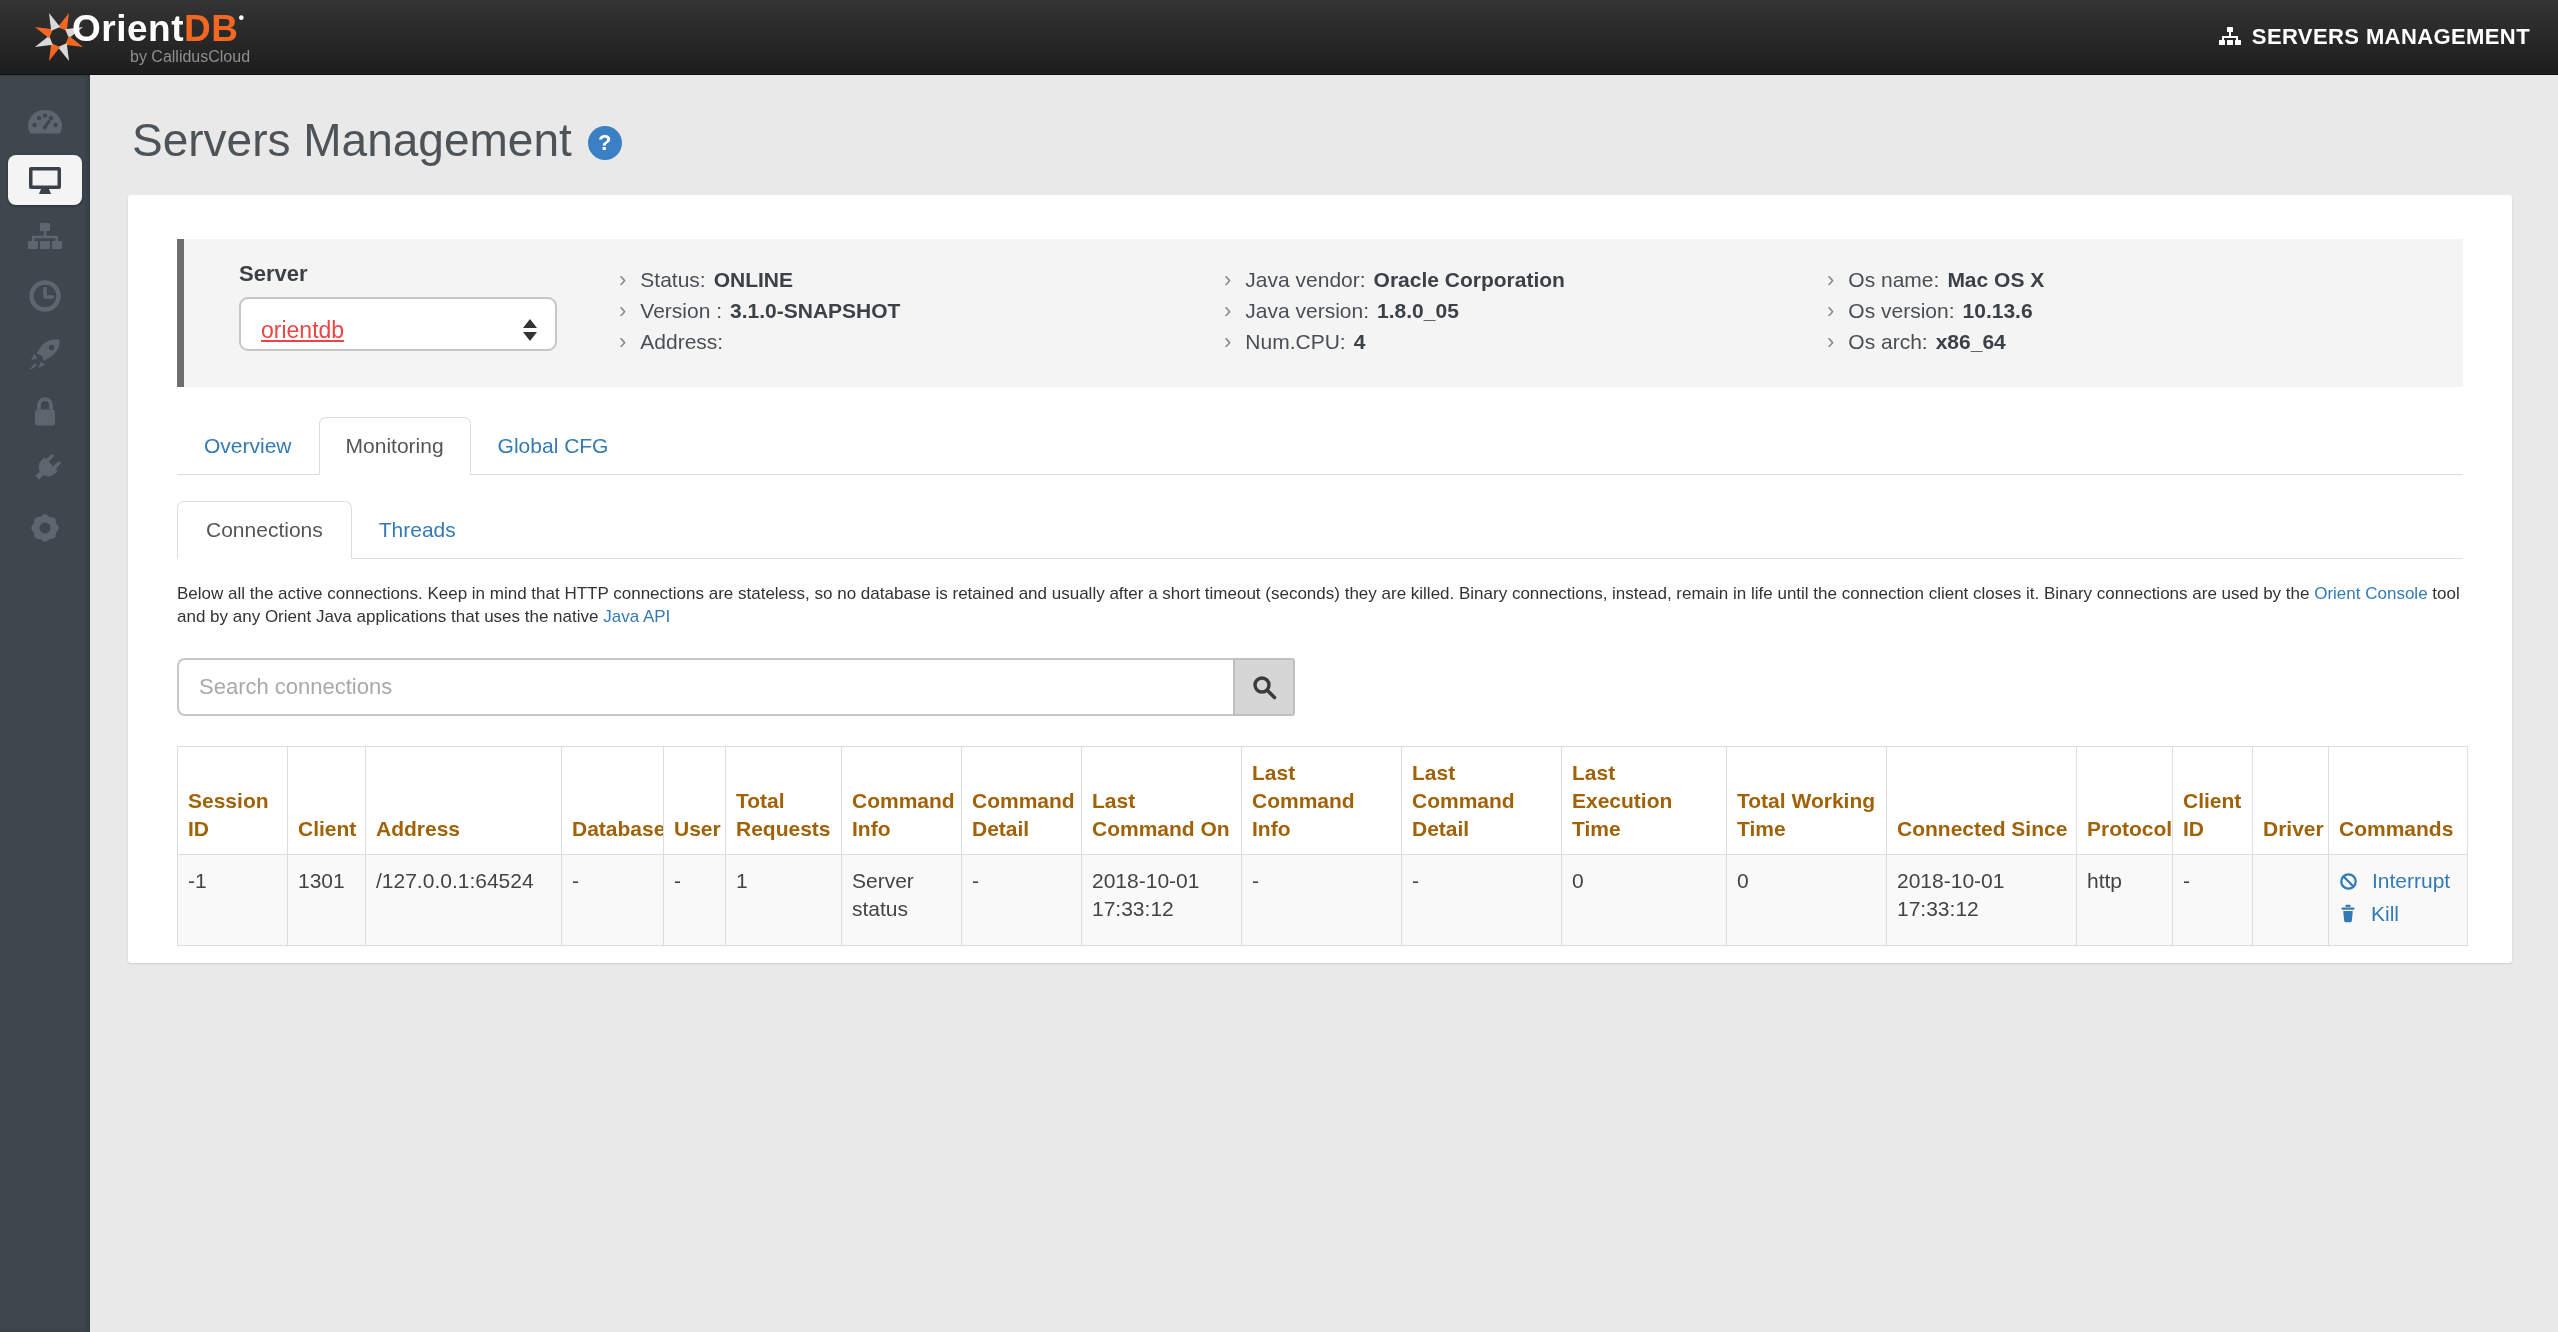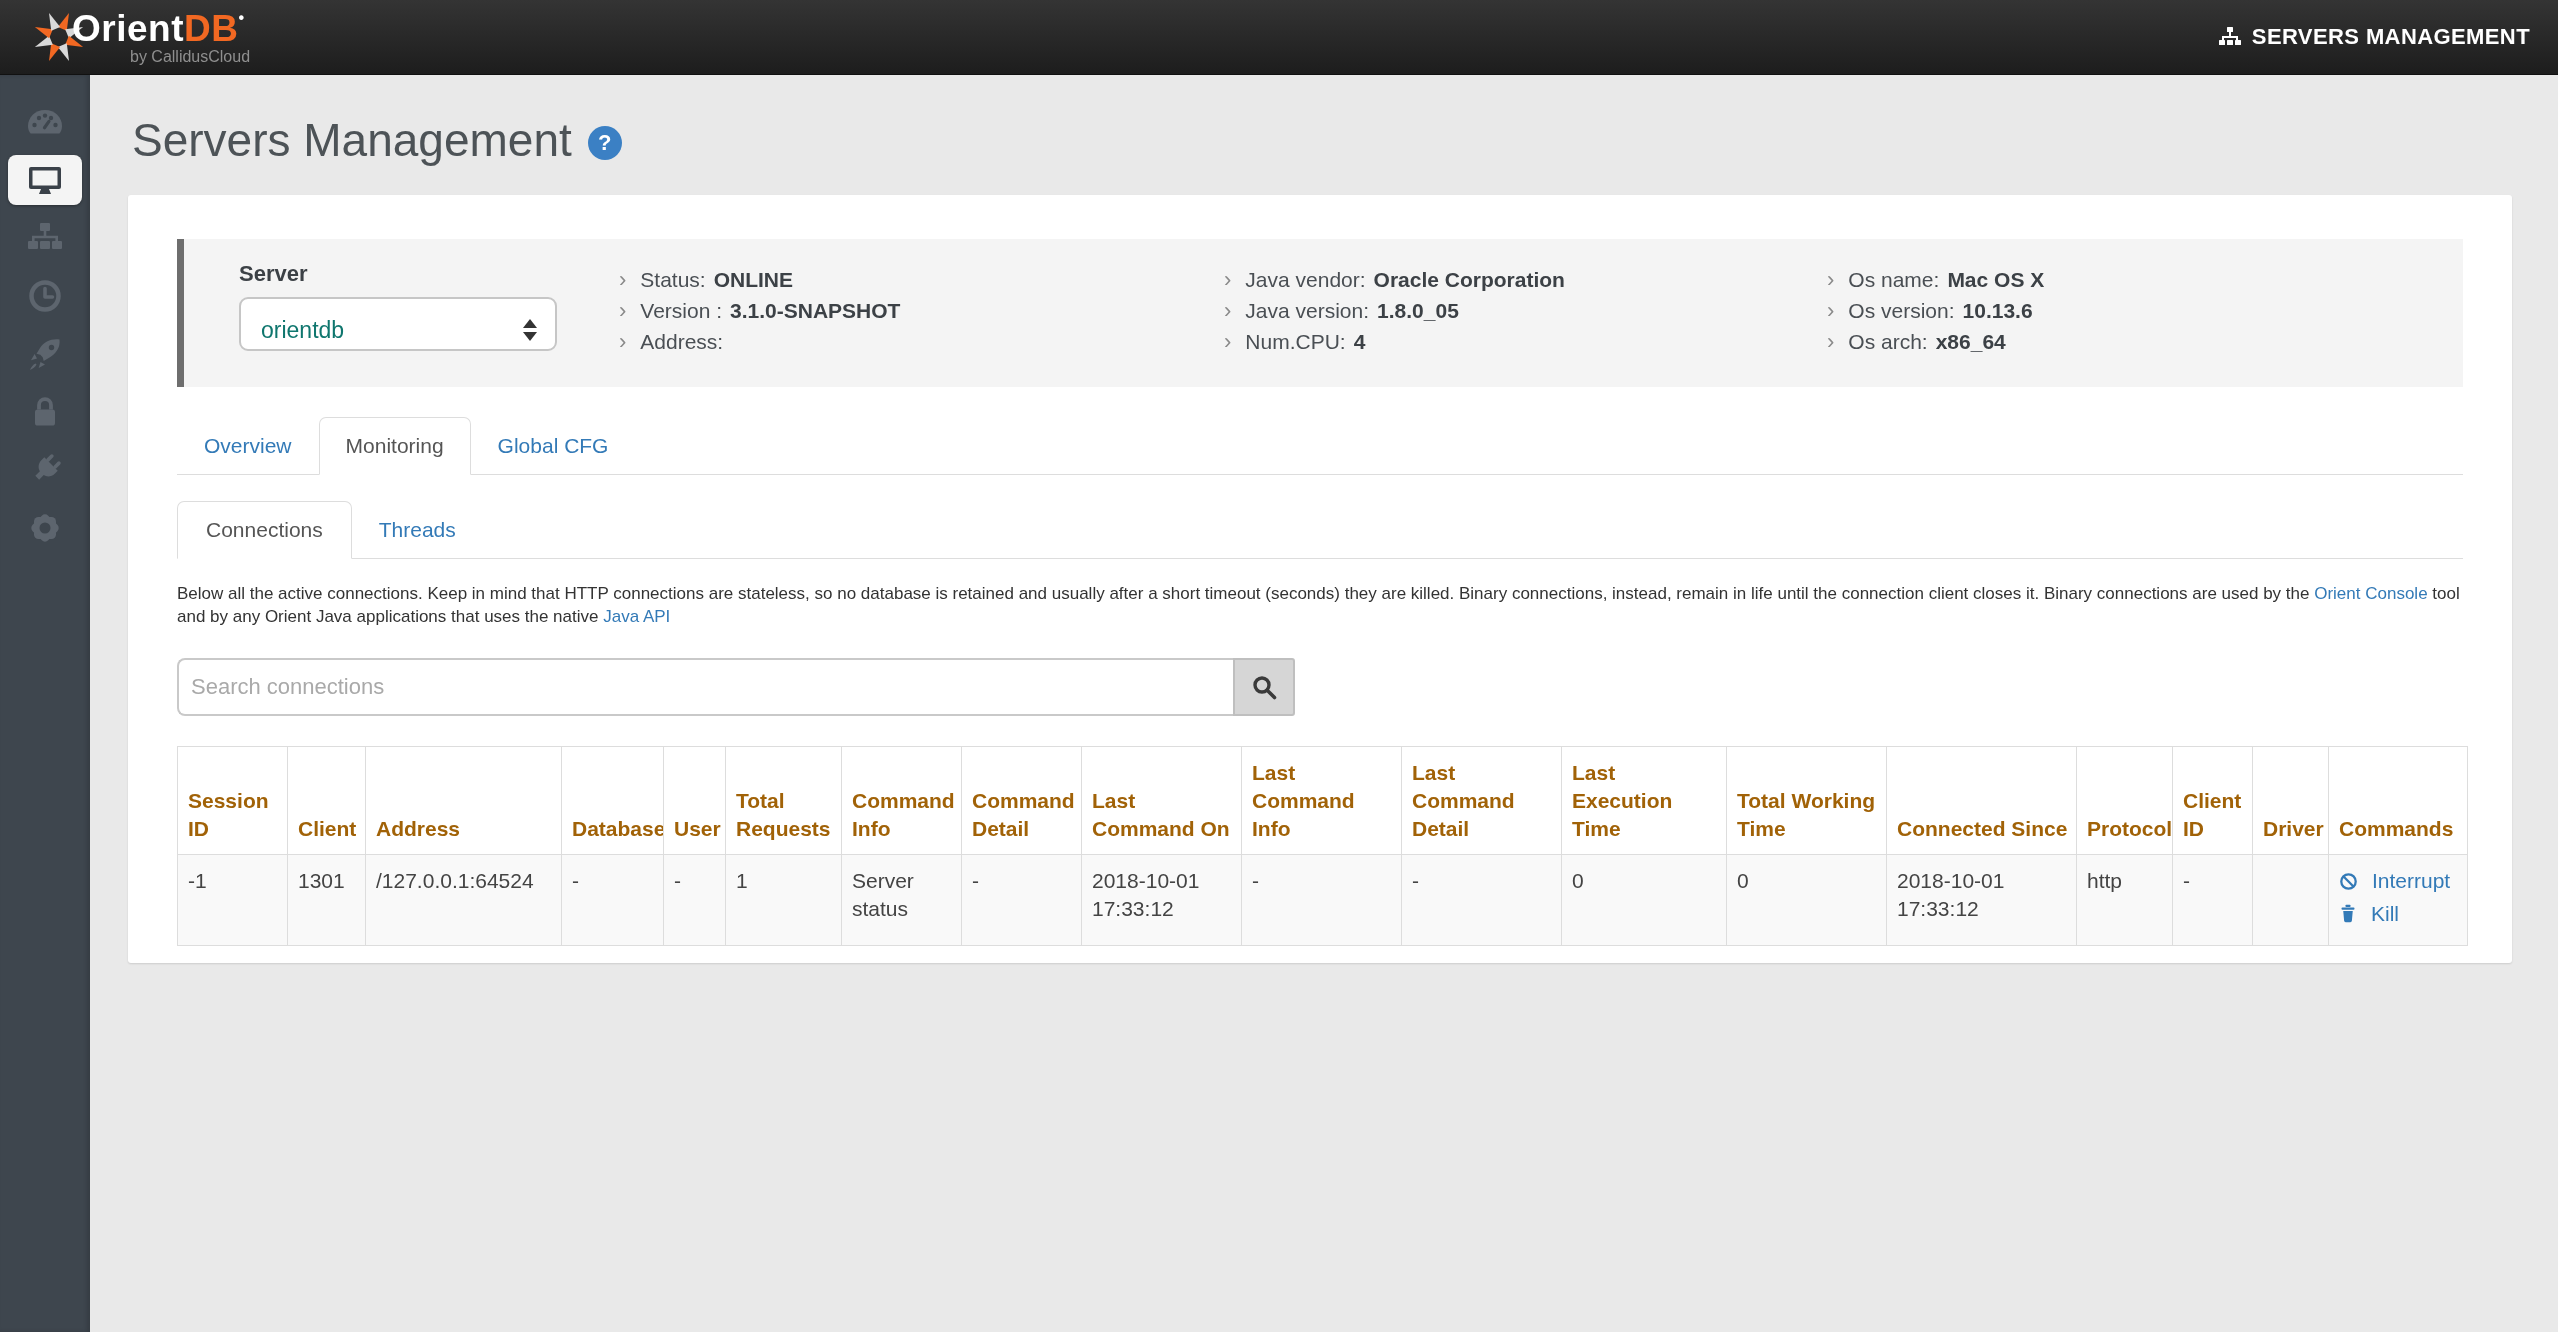"orientdb" .sp-select { color: #0f766e -> #ef4444; text-decoration: none -> underline }
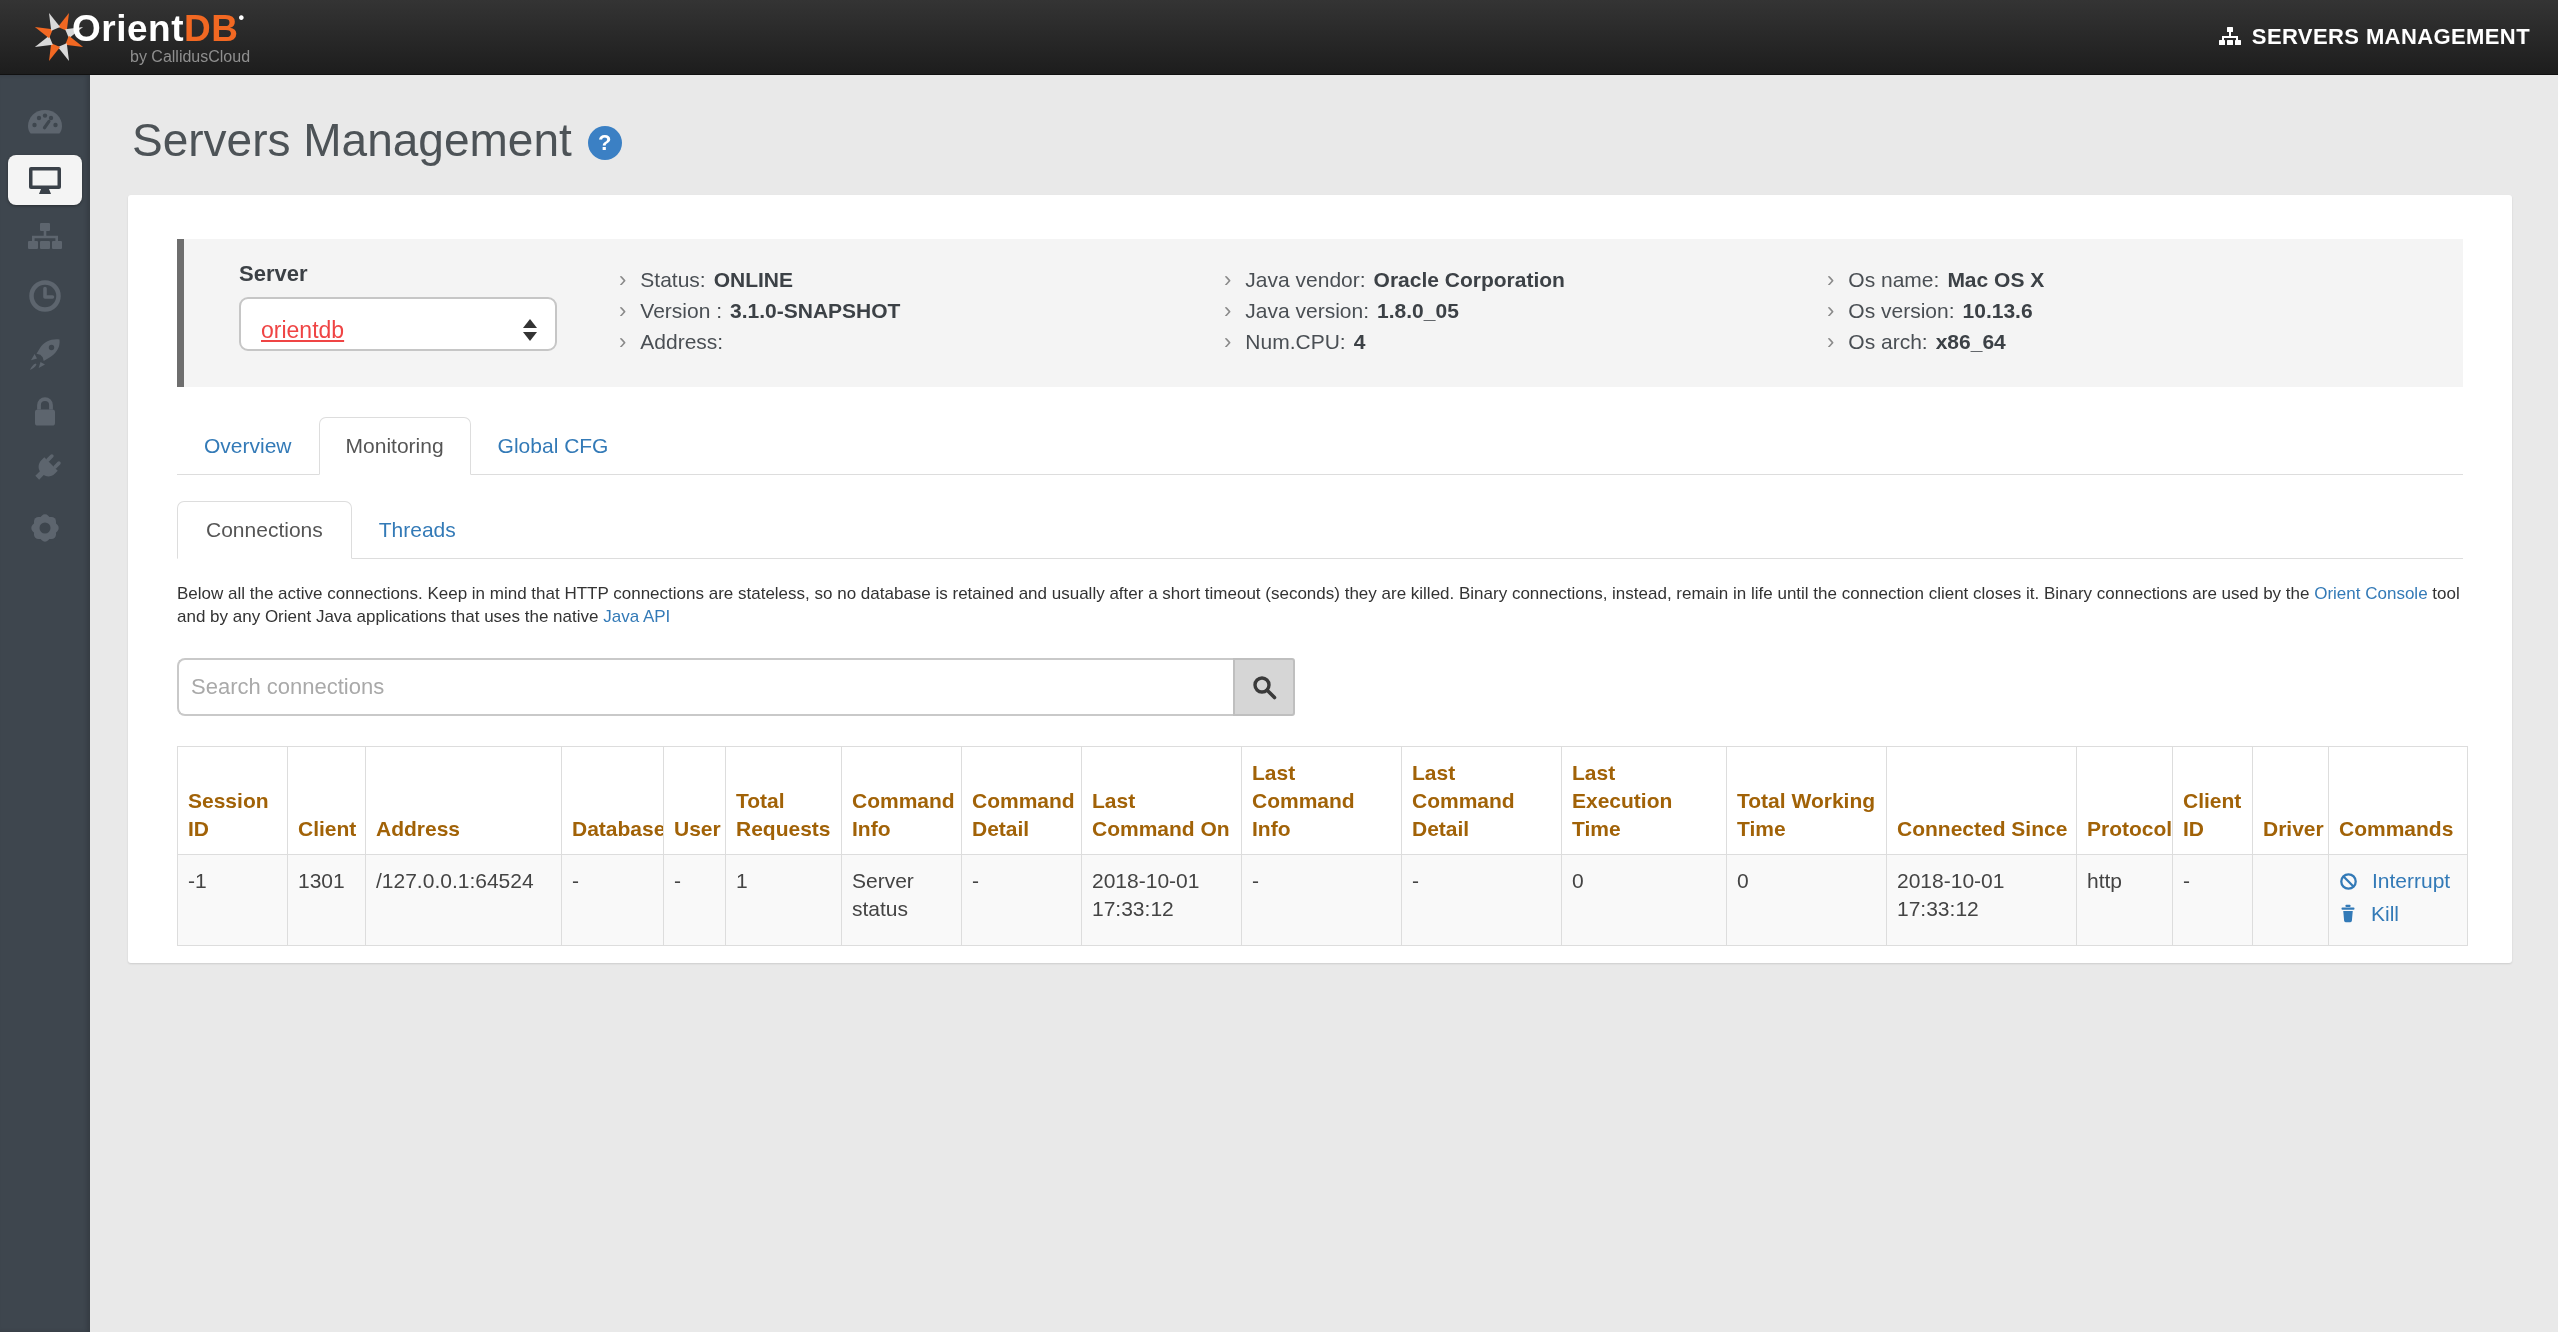"Search connections" .search-input { padding: 0 12px -> 0 20px }
